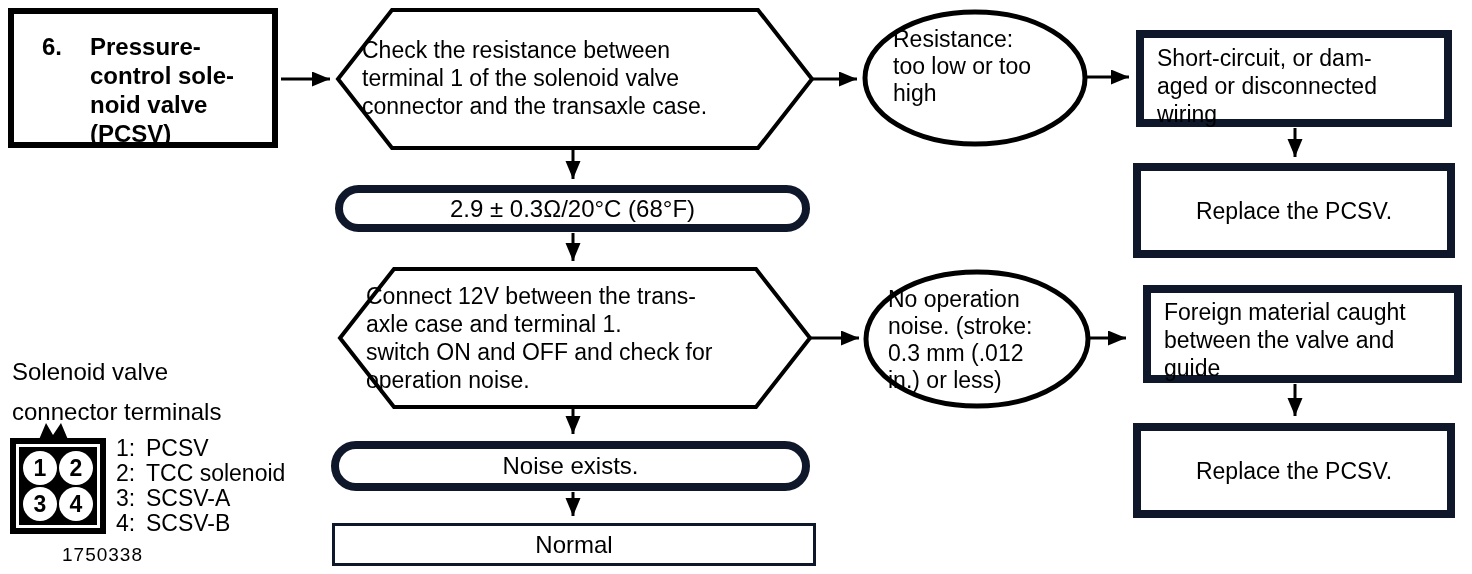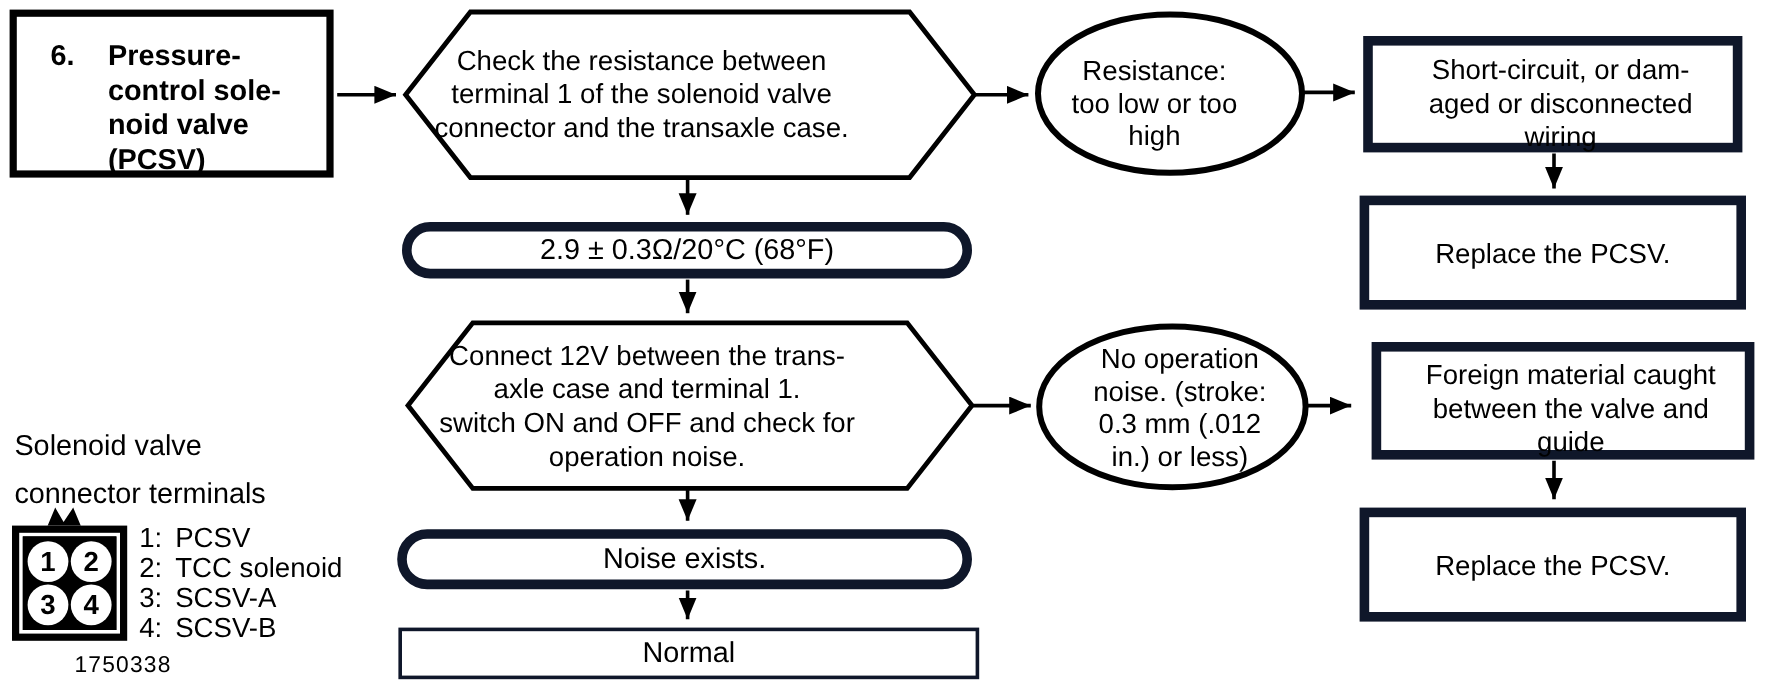"Check the resistance between" .txt { text-align: center -> none }
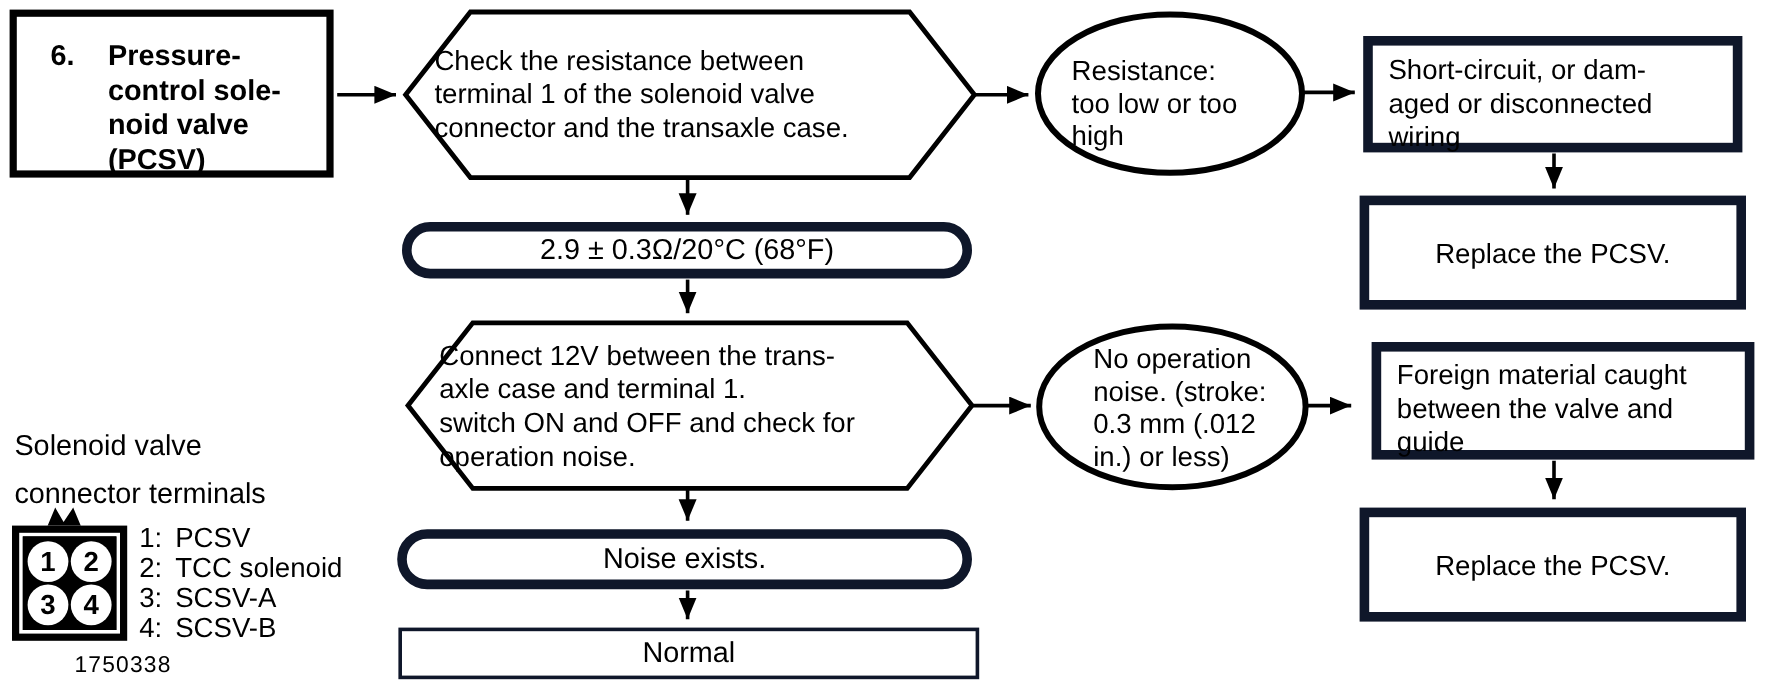"Resistance:" .ell1-text { top: 20px -> 0 }
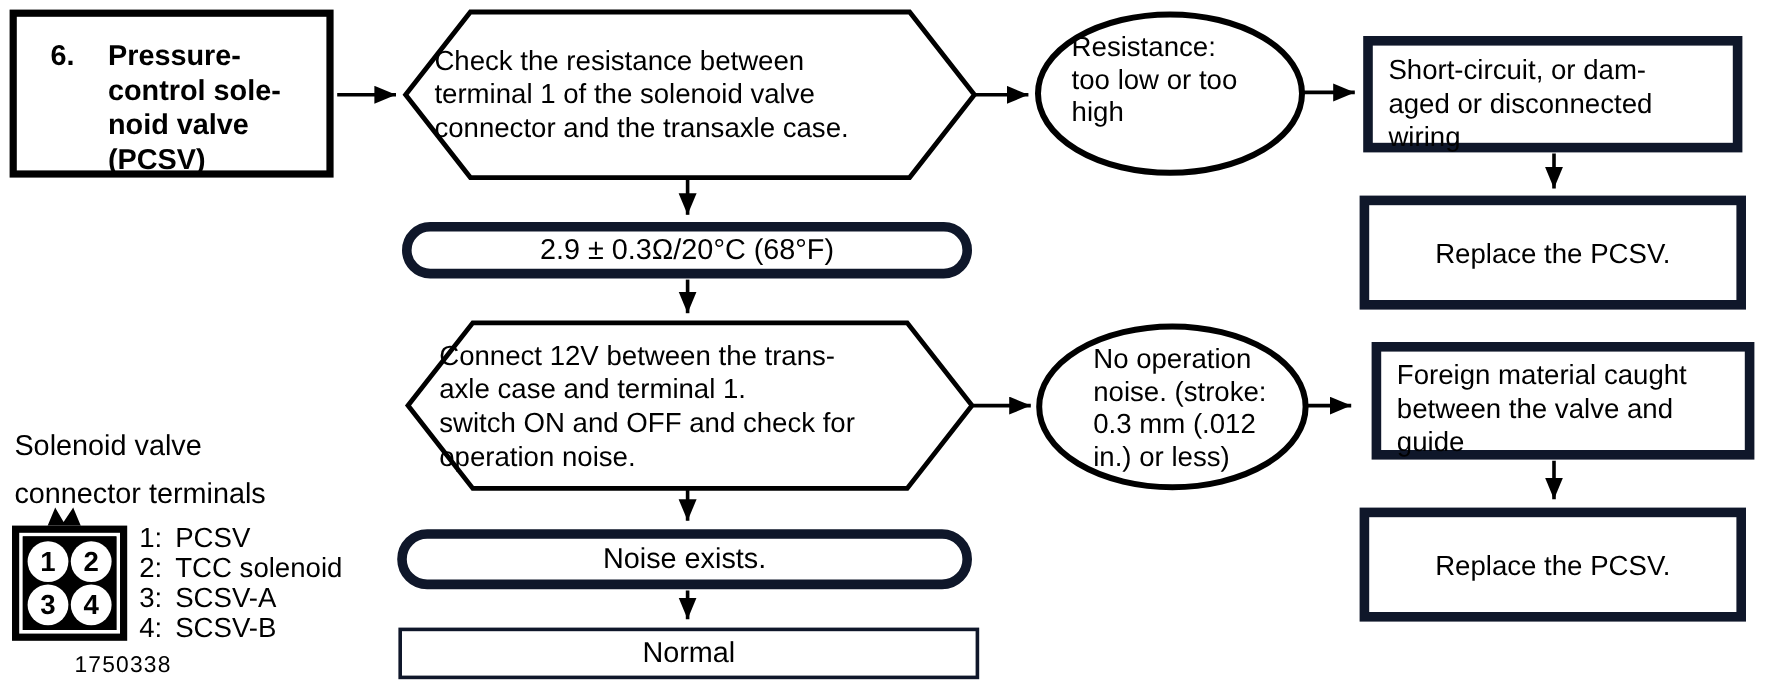"No operation" .ell2-text { margin-left: 23px -> none }
